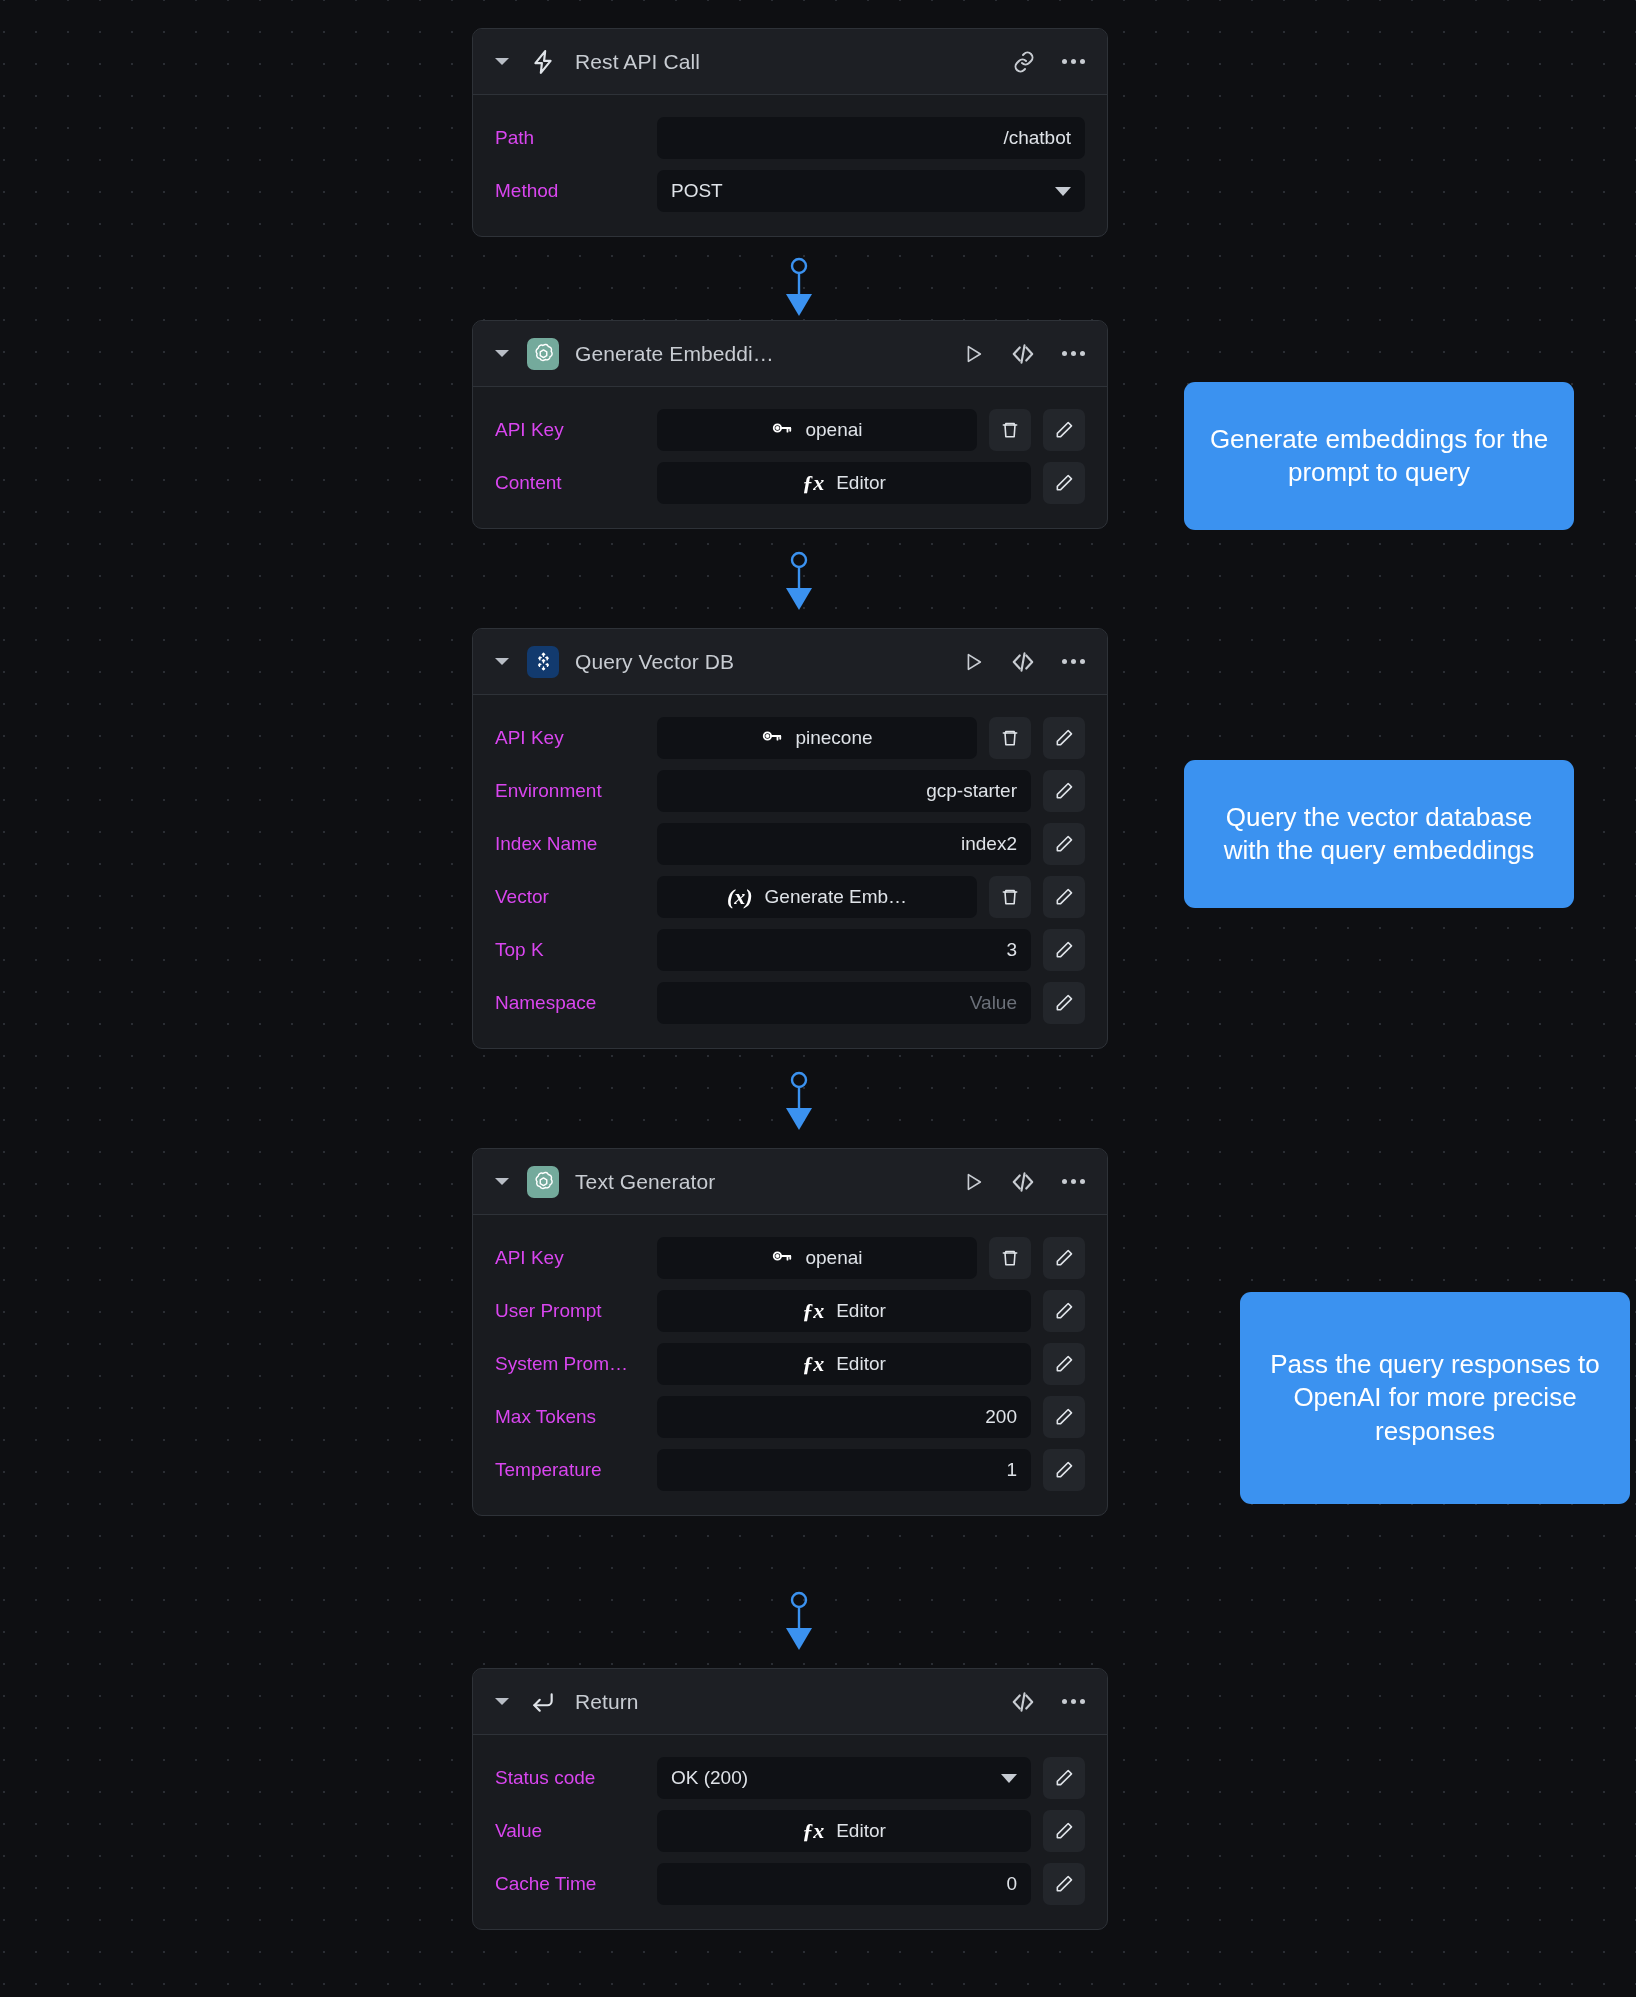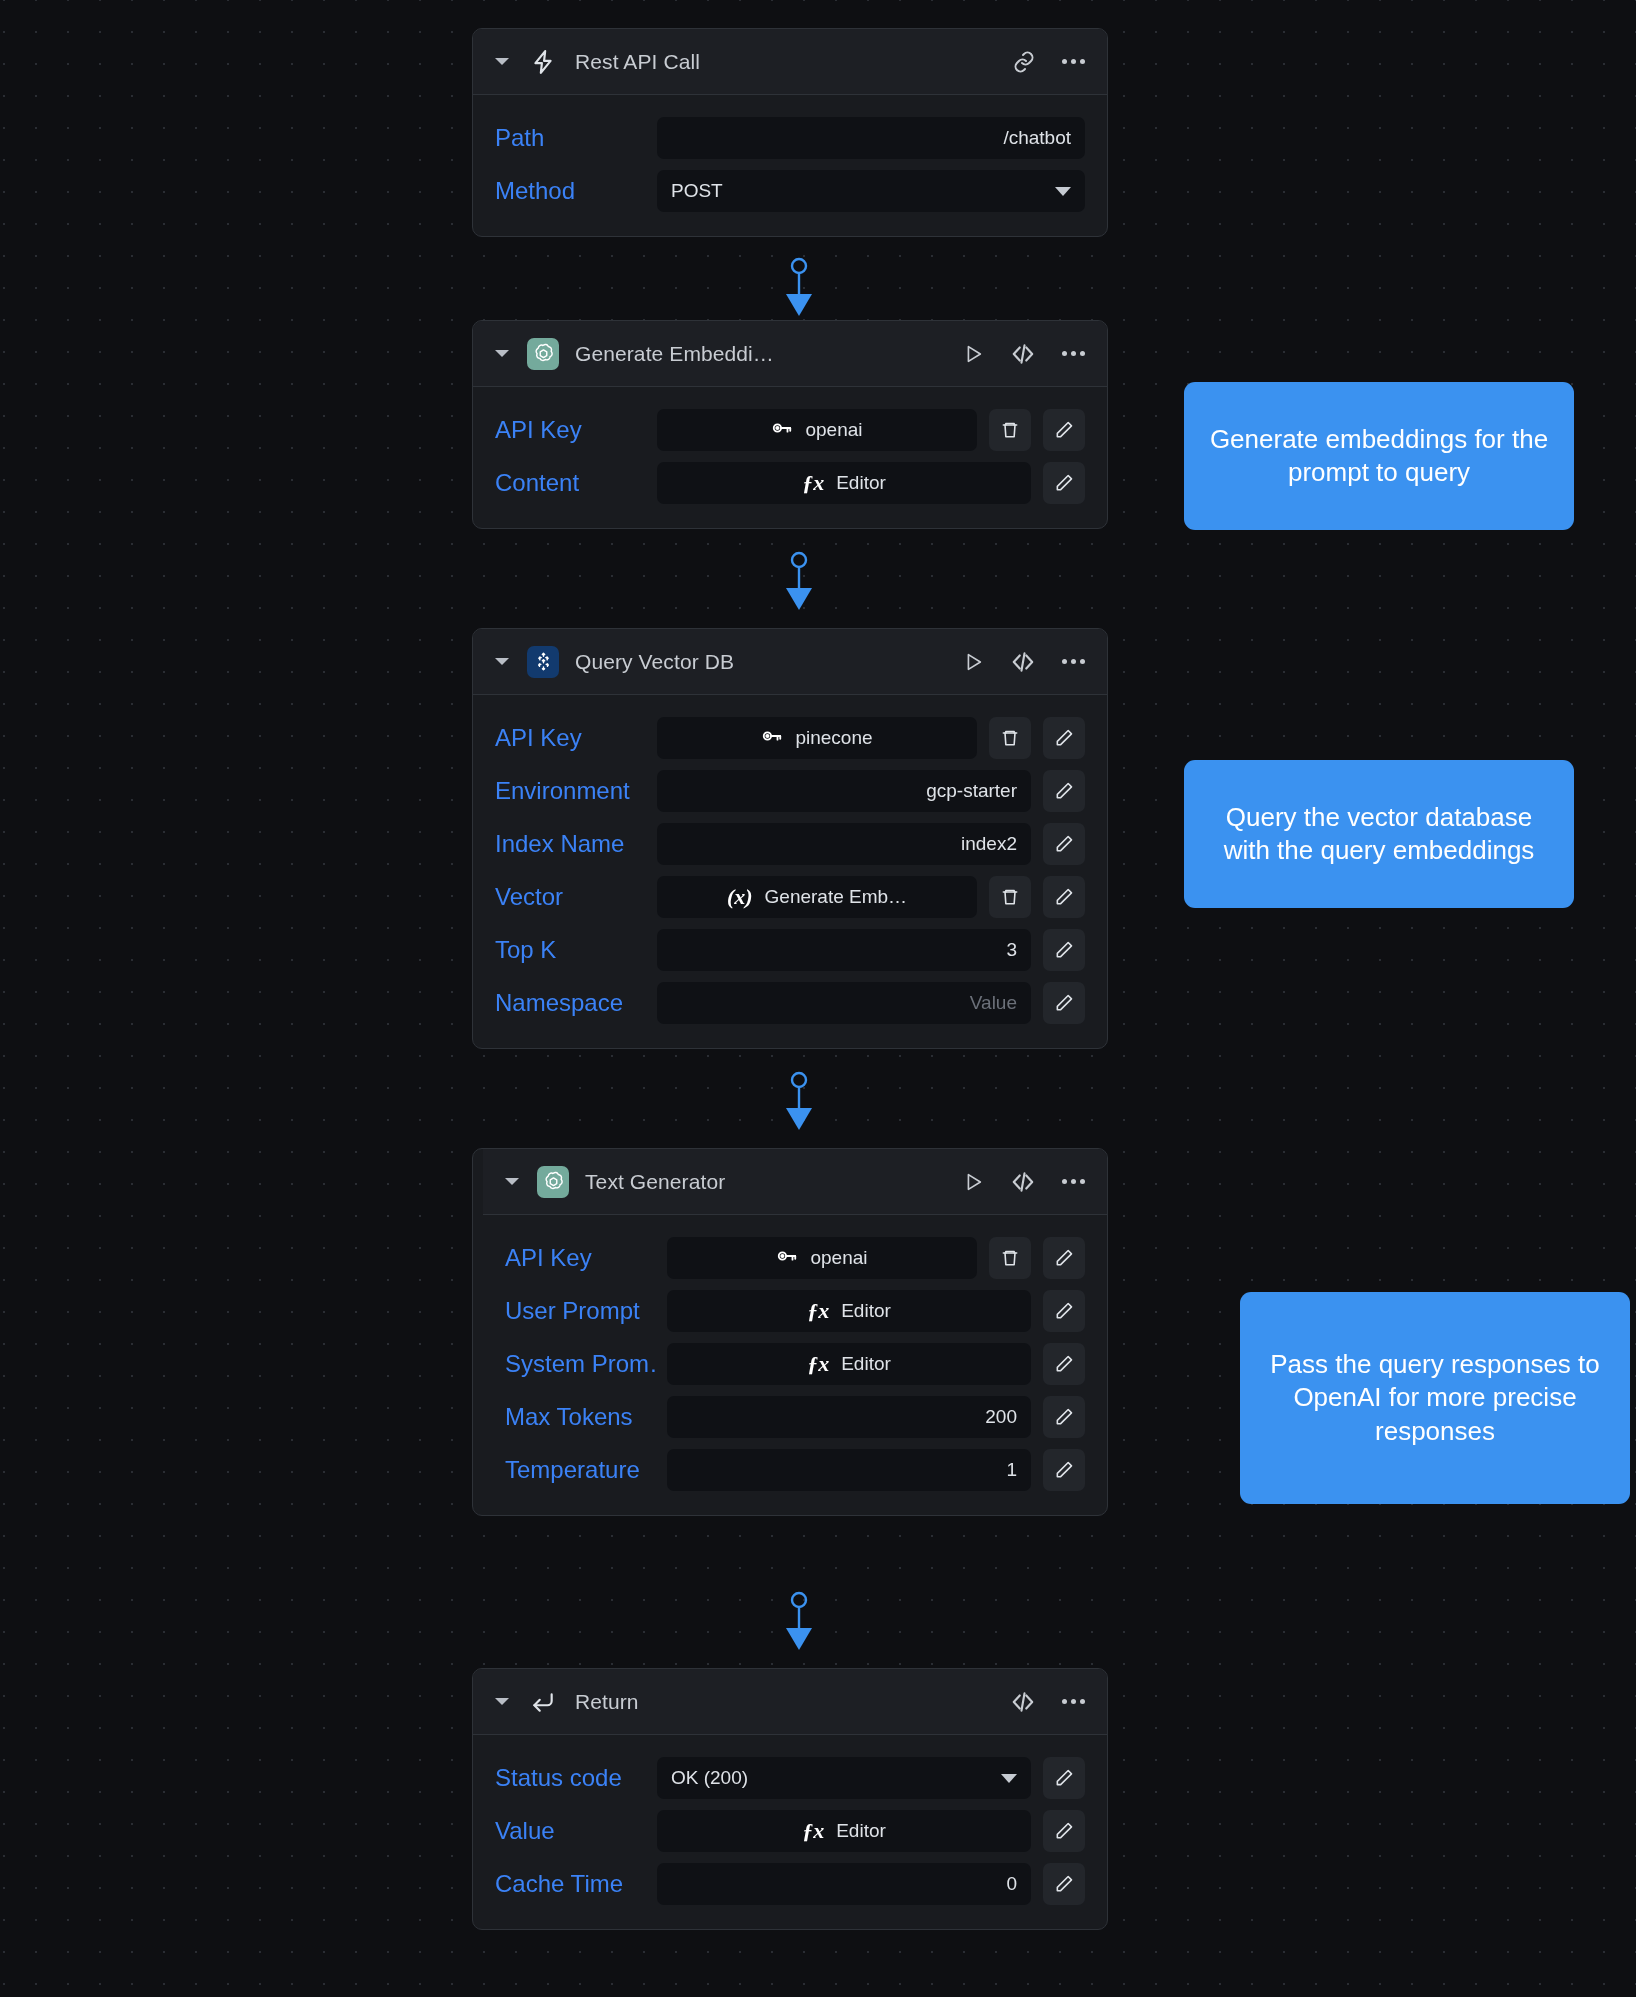"Path" .row-label { color: #3b82f6 -> #d946ef; font-size: 24px -> 19px }
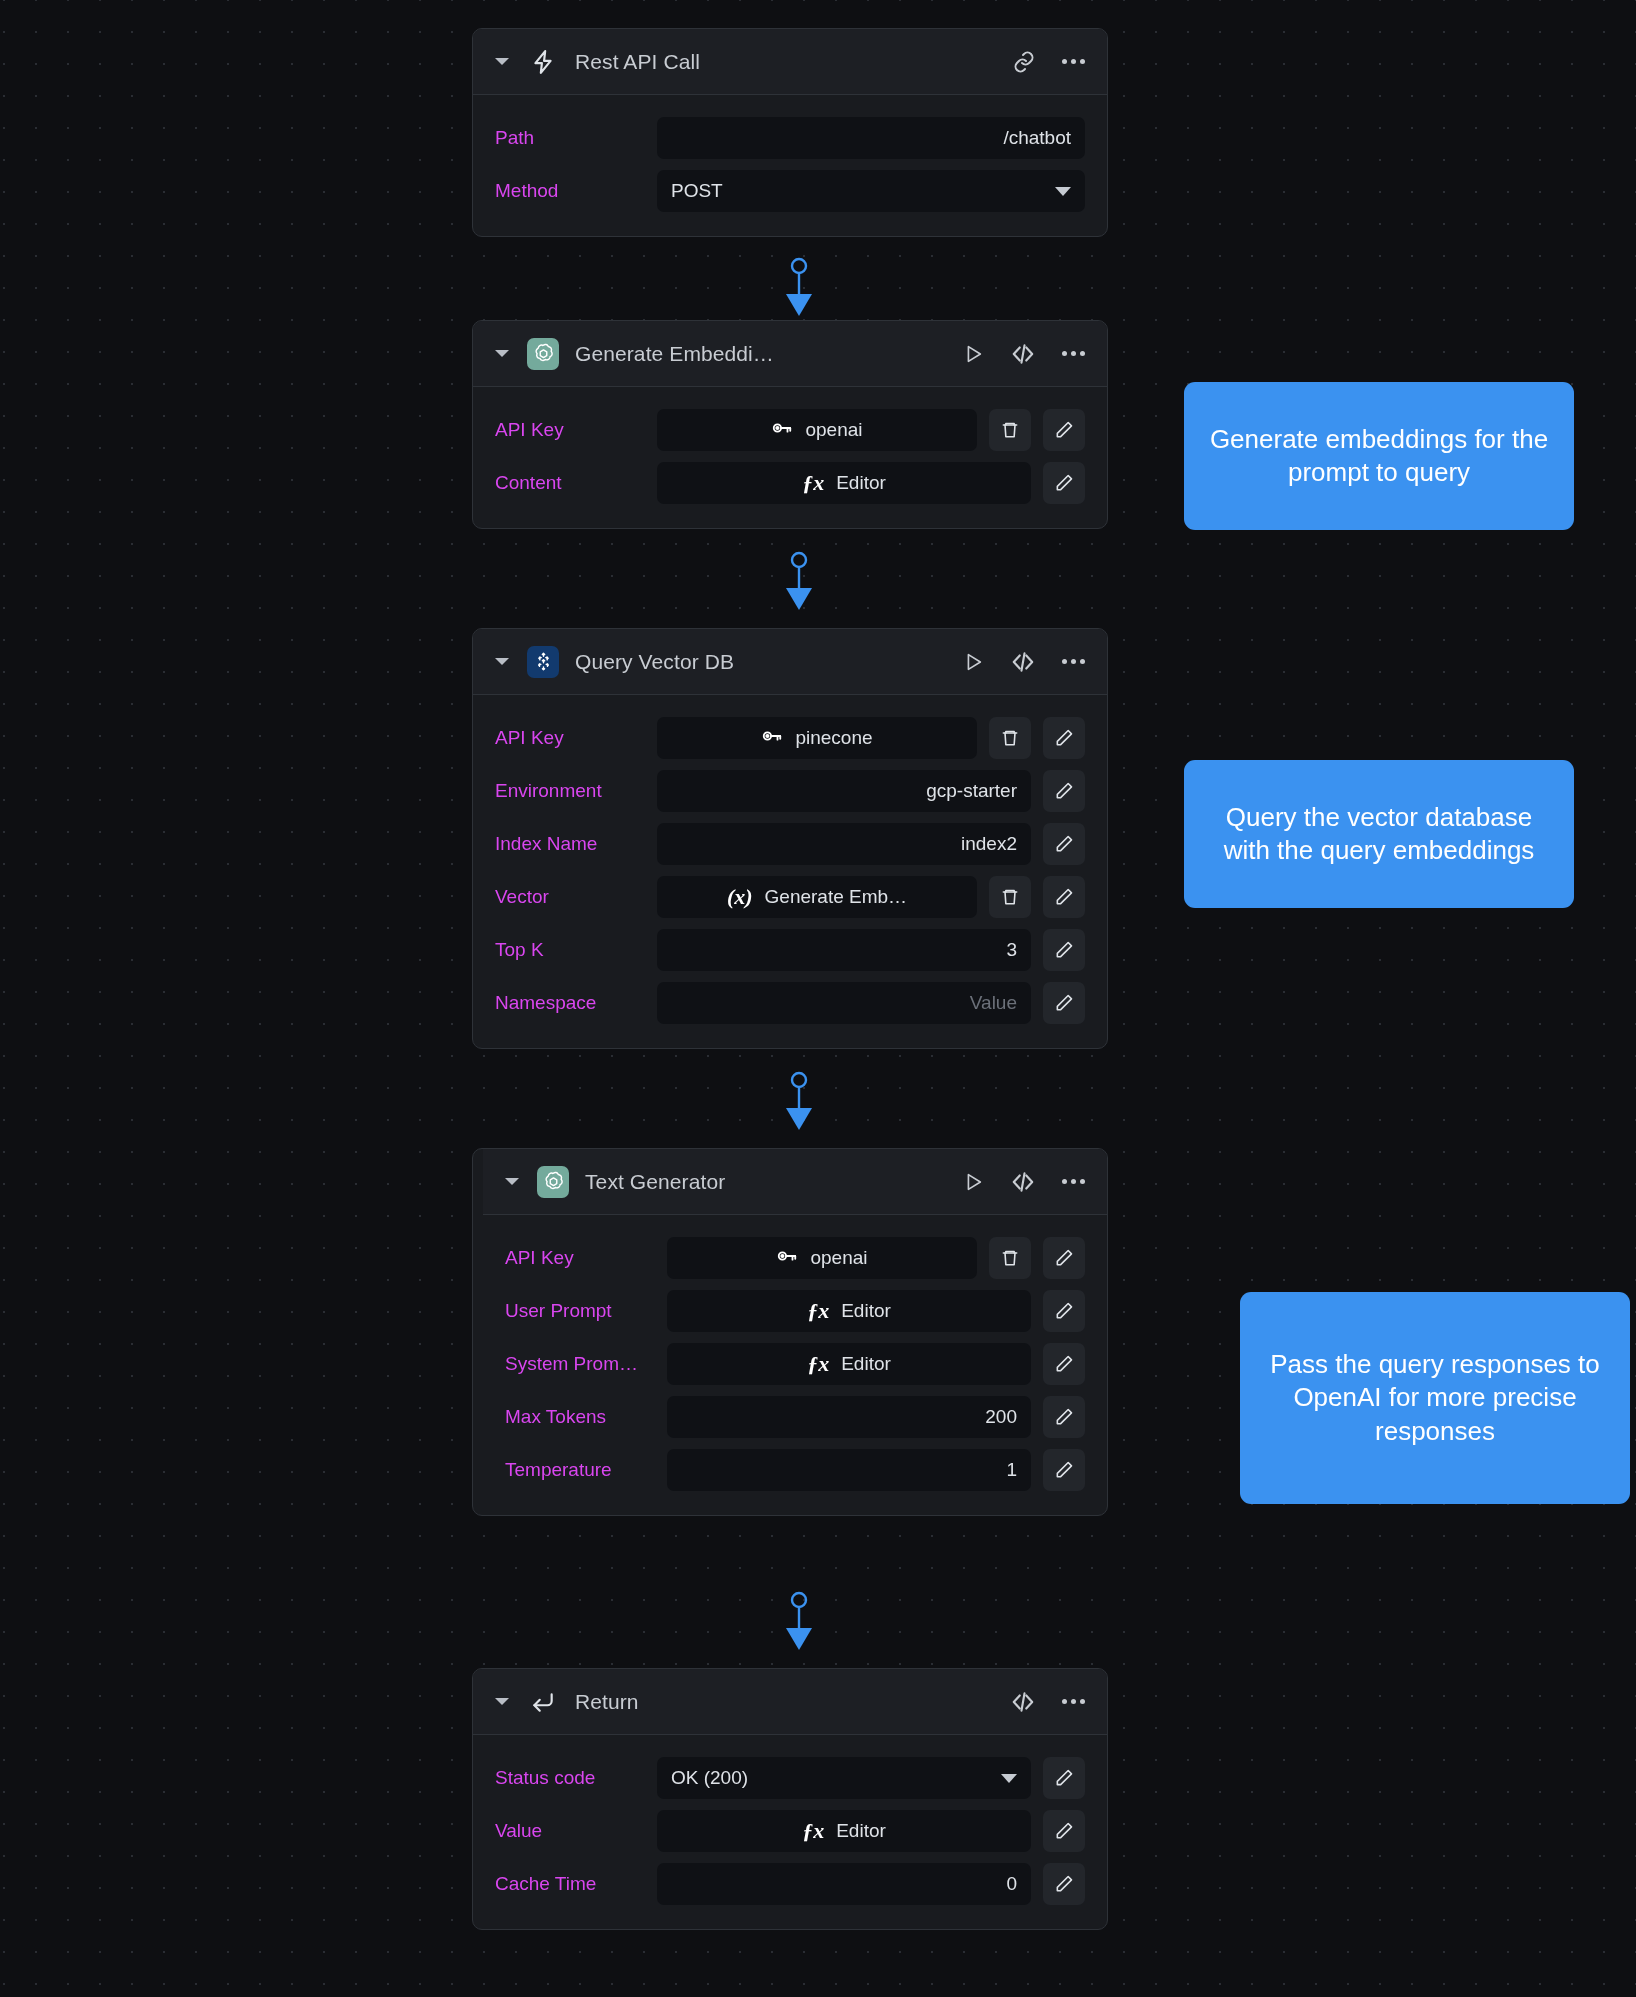"Text Generator" div.node { padding-left: 10px -> none }
